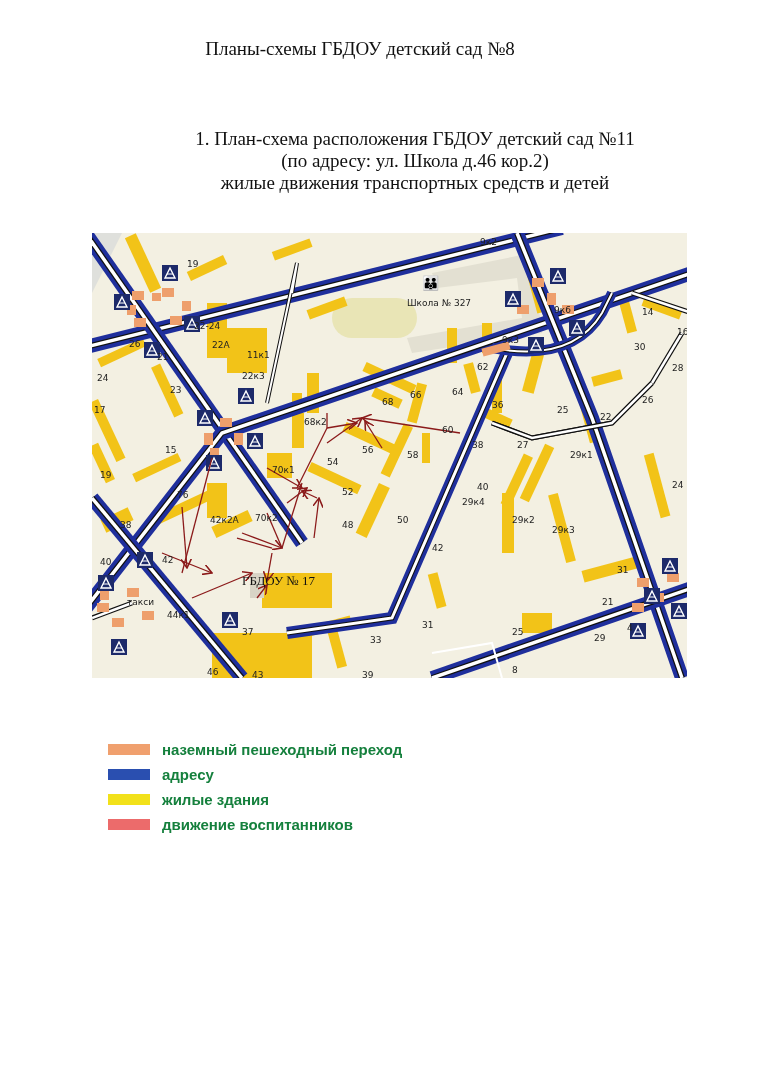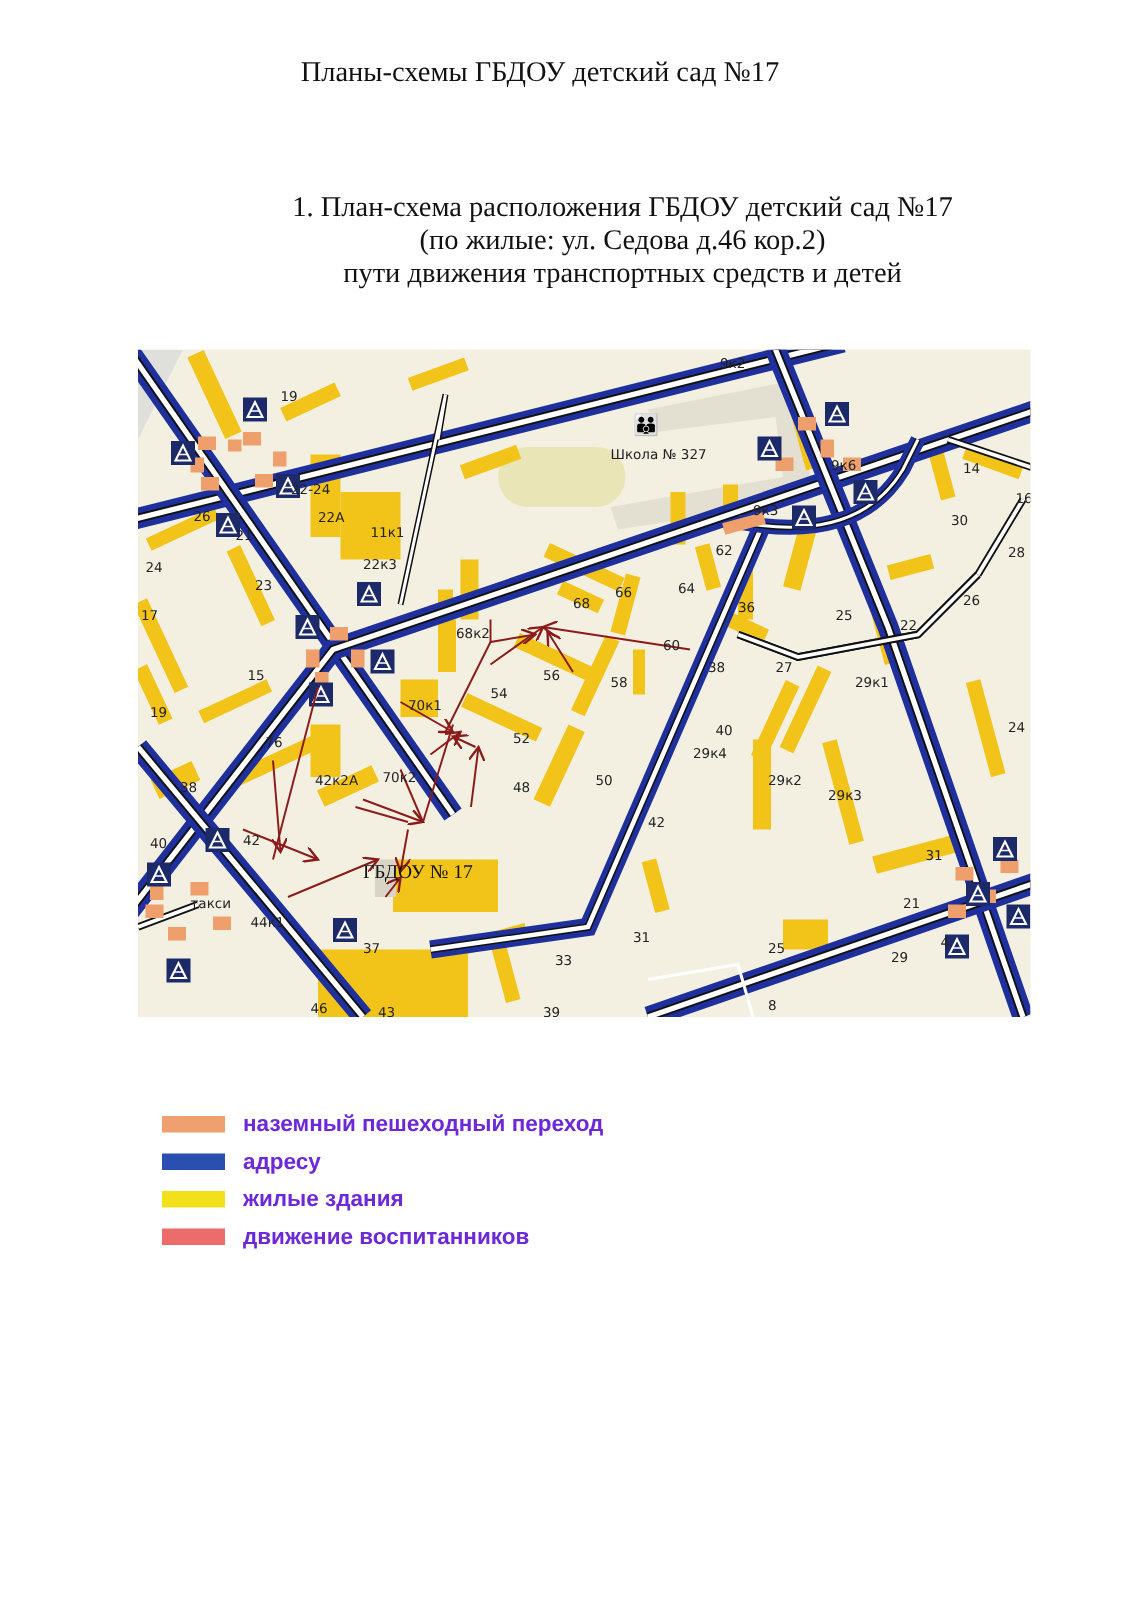"Планы-схемы ГБДОУ детский сад №17" div { text: 17 -> 8 }
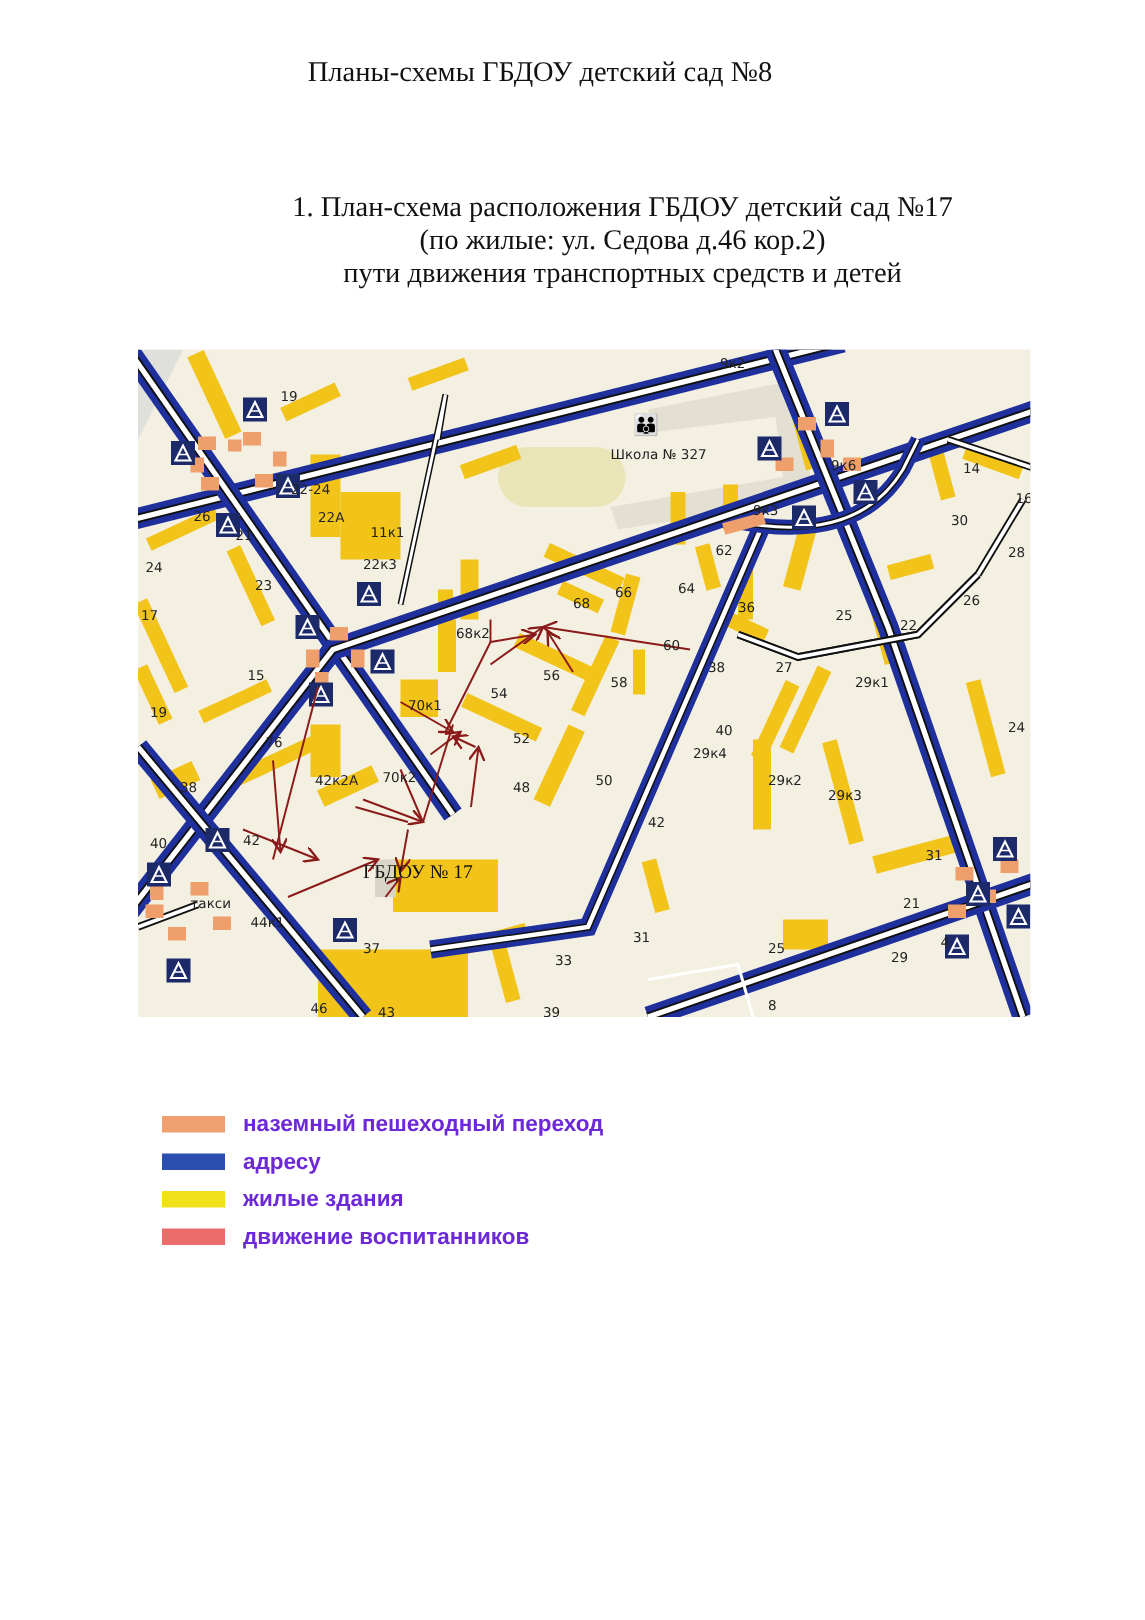"1. План-схема расположения ГБДОУ детский" div { text: 17 -> 11 }
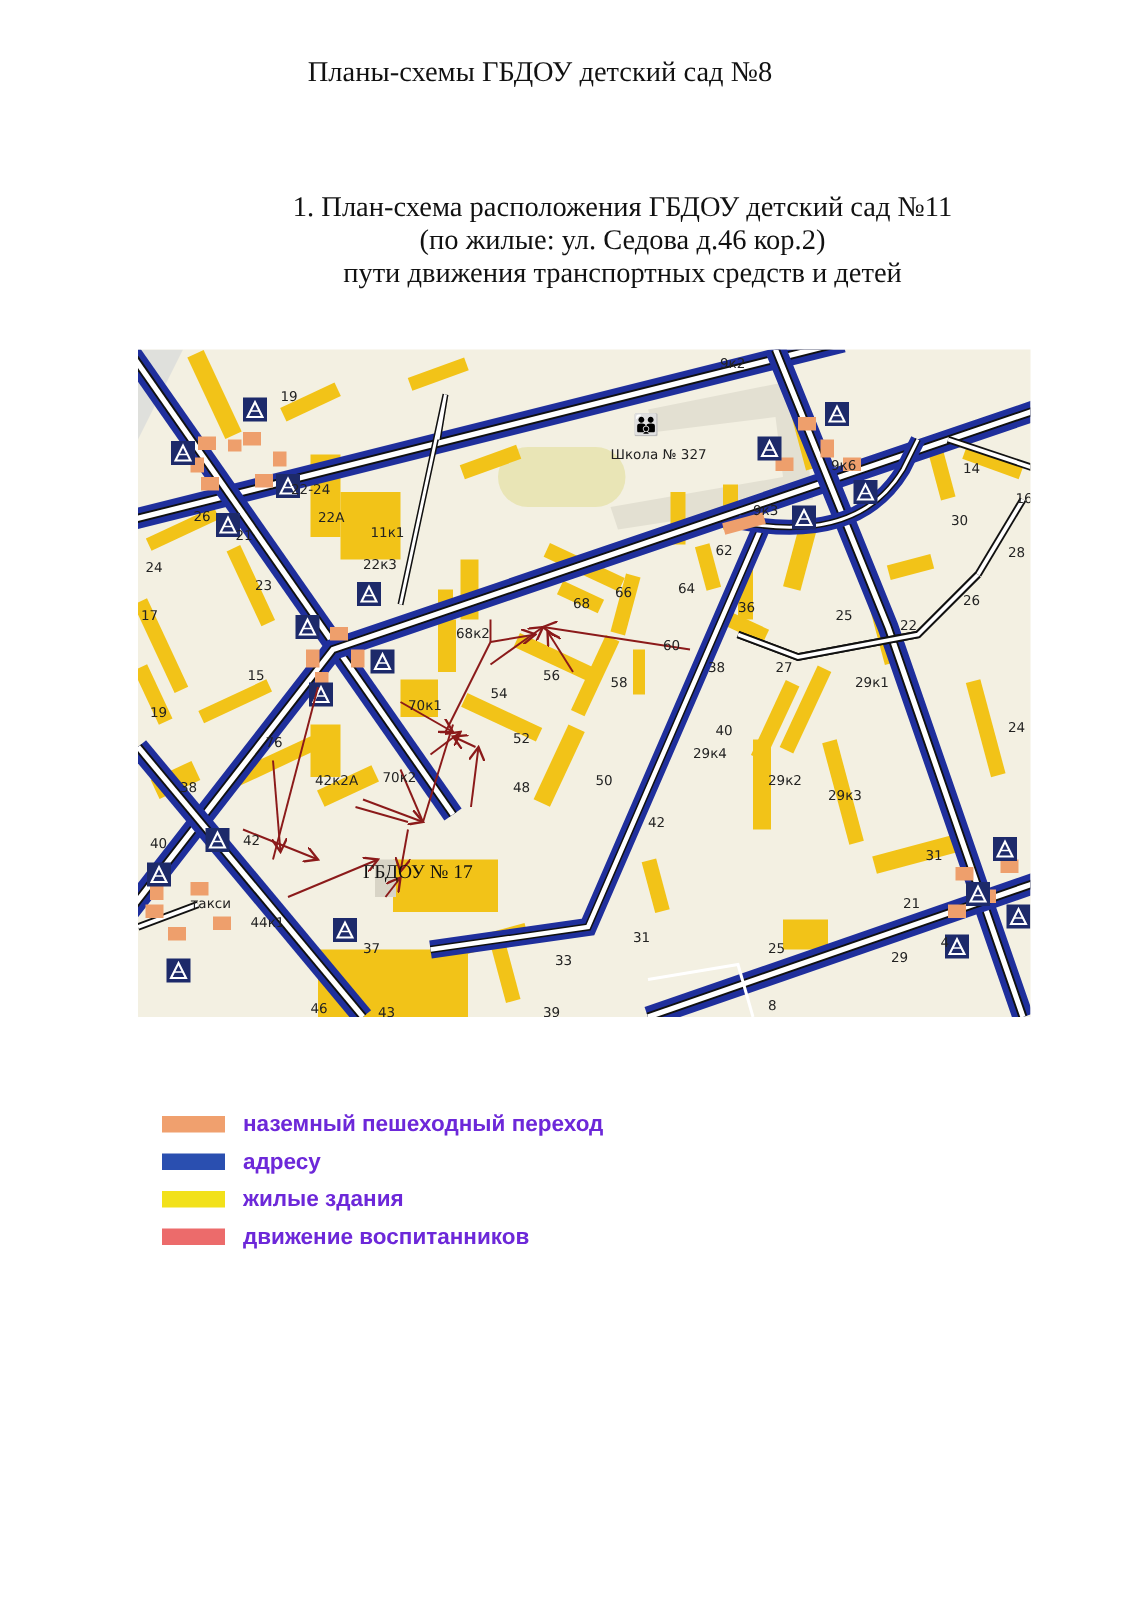"(по жилые: ул. Седова д.46" div { text: жилые: ул. Седова -> адресу: ул. Школа }
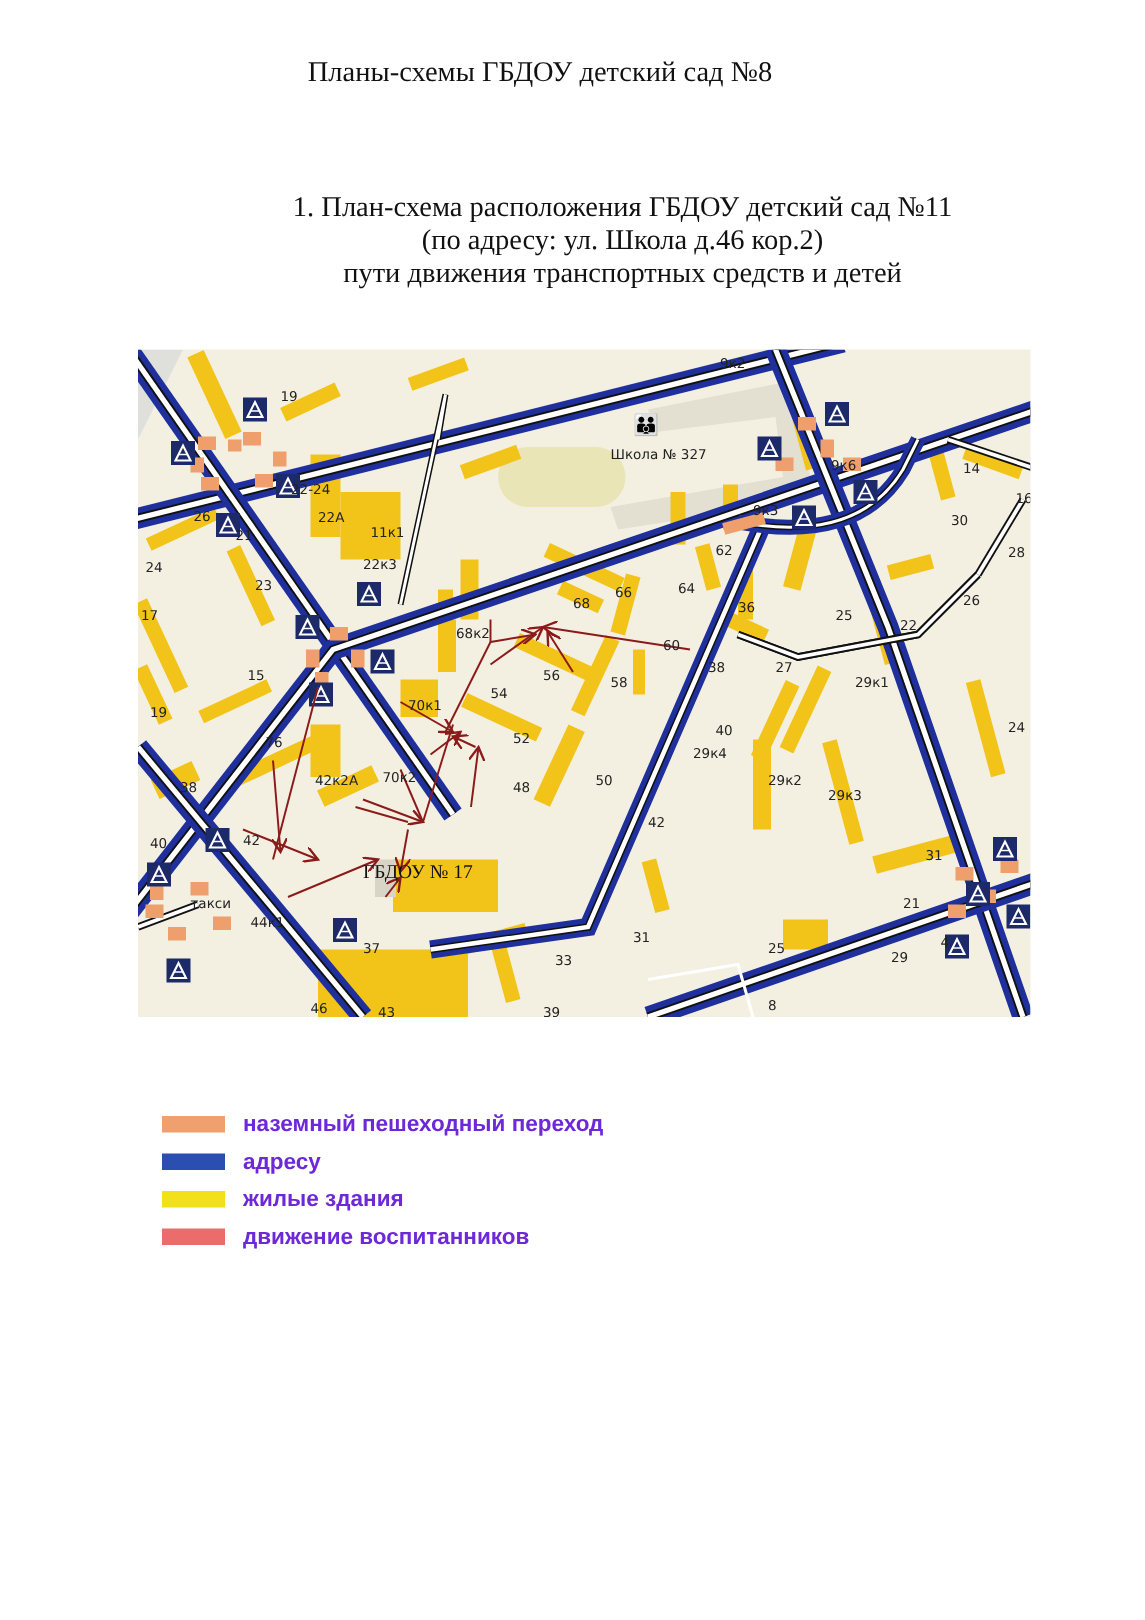"пути движения транспортных средств и" div { text: пути -> жилые }
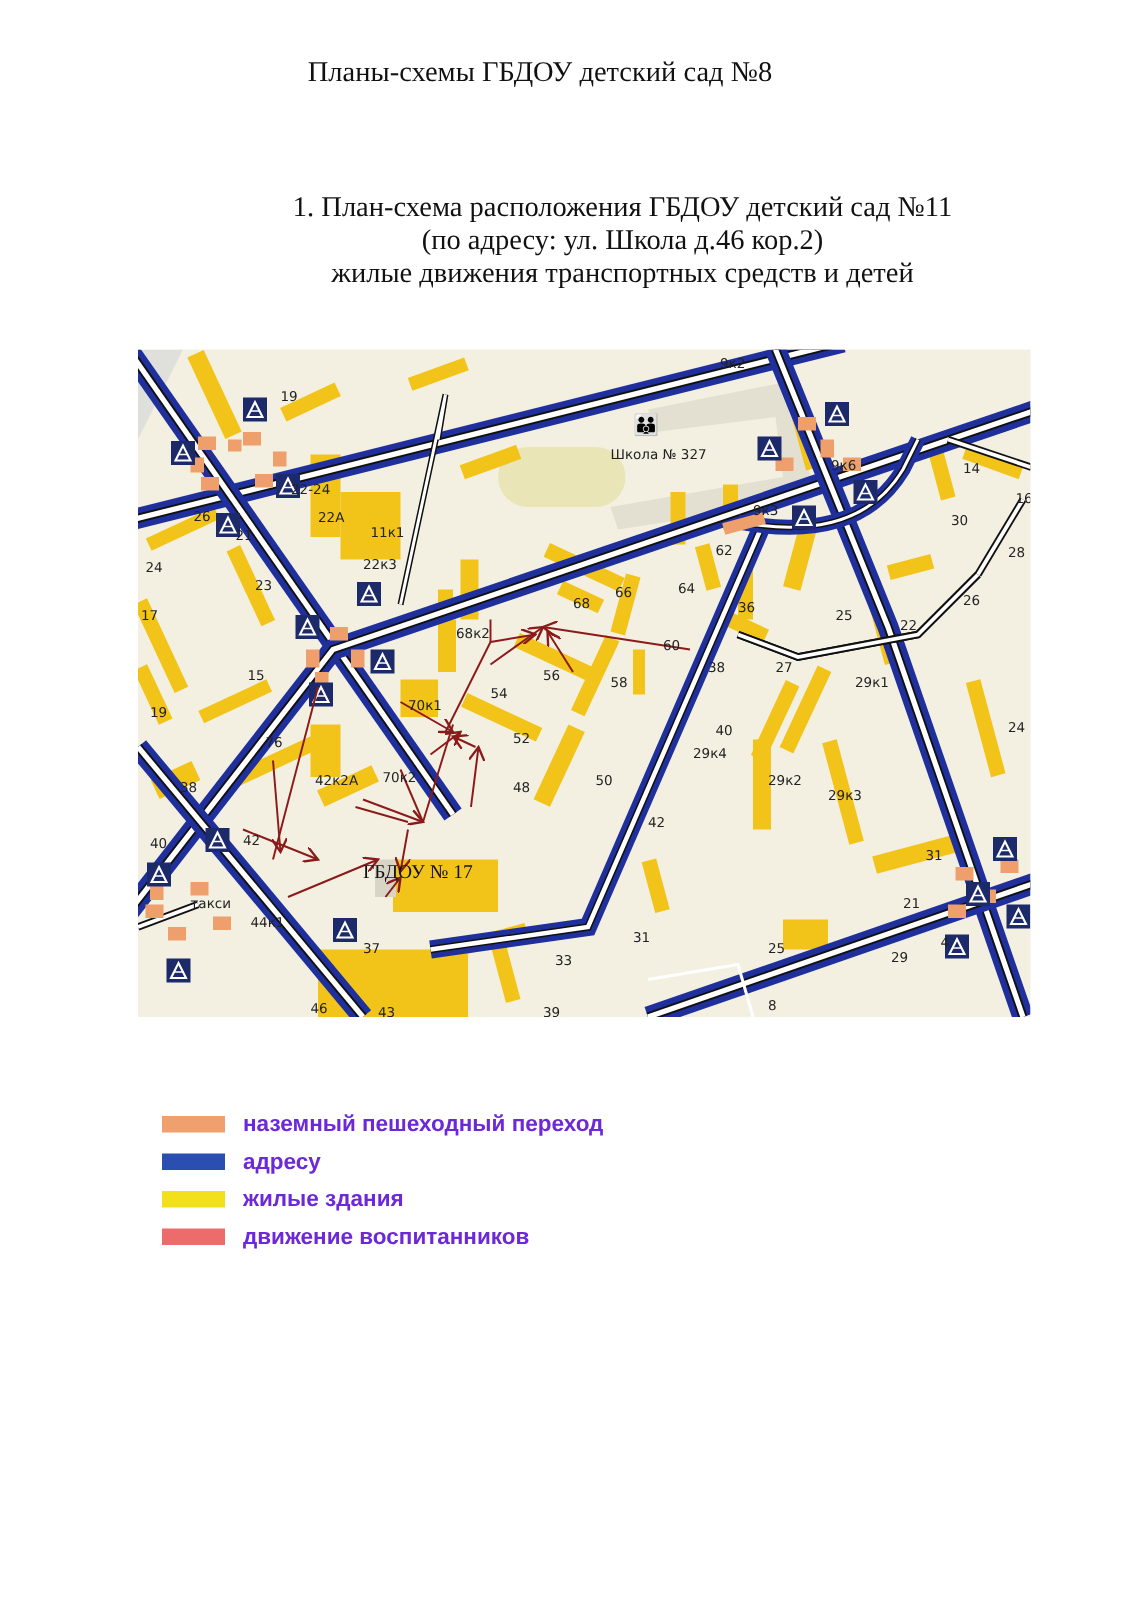"наземный пешеходный переход" .leg-label { color: #6d28d9 -> #15803d }
